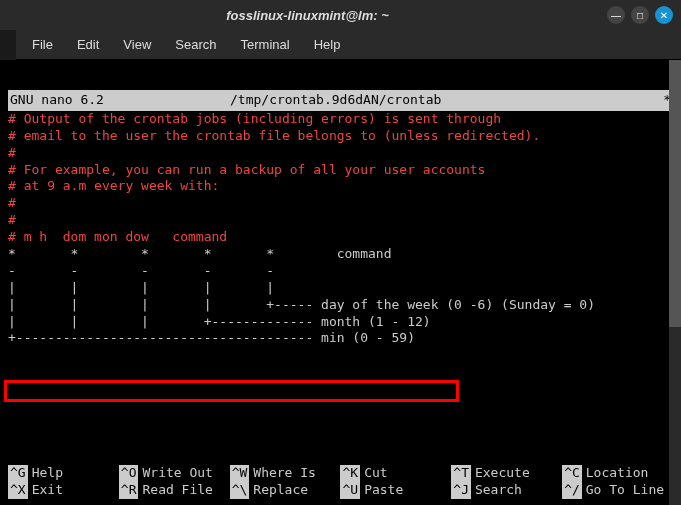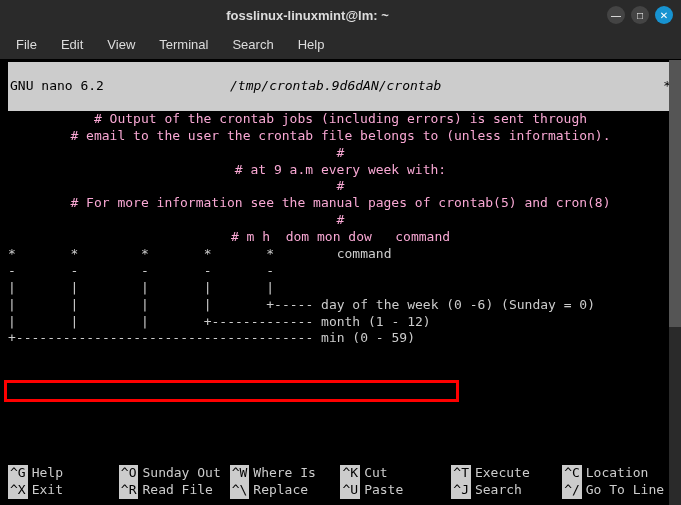"fosslinux-linuxmint@lm: ~" .titlebar-title { font-style: none -> italic }
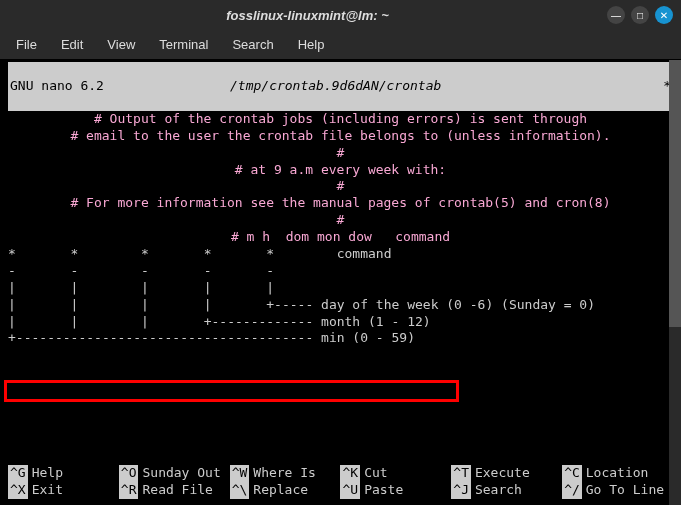"File" .menubar { margin-left: none -> 16px }
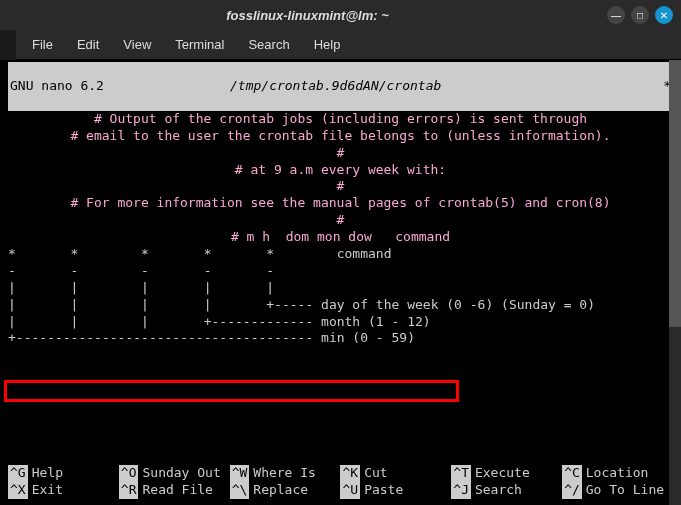"Terminal" div.menu-item { order: before "Search" -> after "Search" }
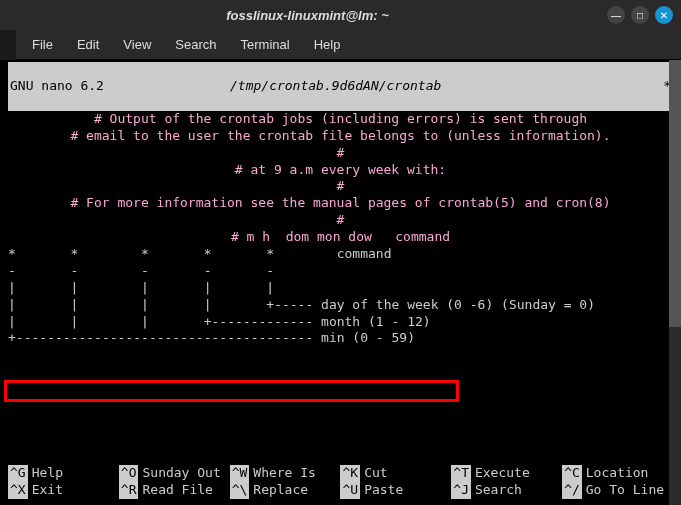"GNU nano 6.2" .nano-header { margin-top: none -> 28px; padding: 16px 2px -> 2px 2px }
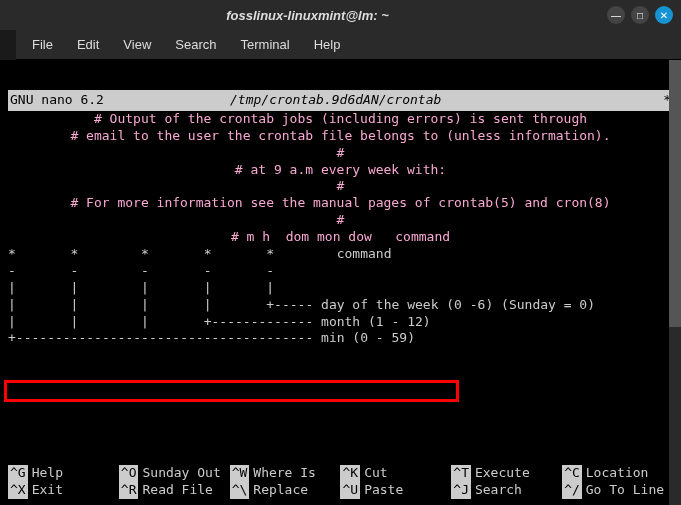"/tmp/crontab.9d6dAN/crontab" .nano-header-mid { font-style: italic -> none }
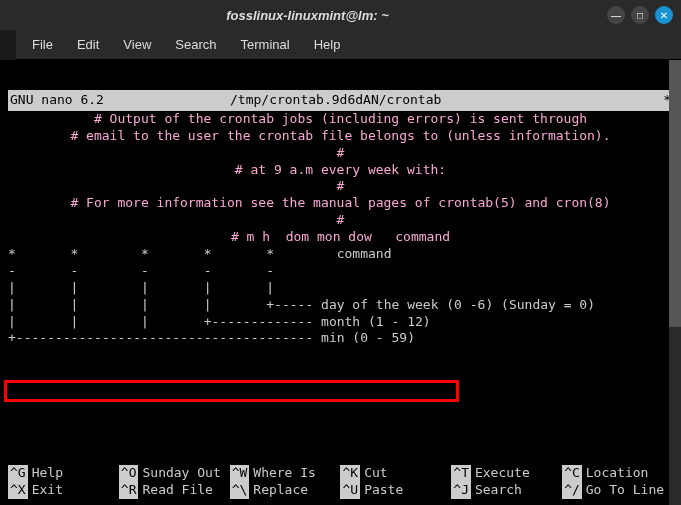"# Output of the crontab" .comment { color: #f9a8d4 -> #ef4444; text-align: center -> none }
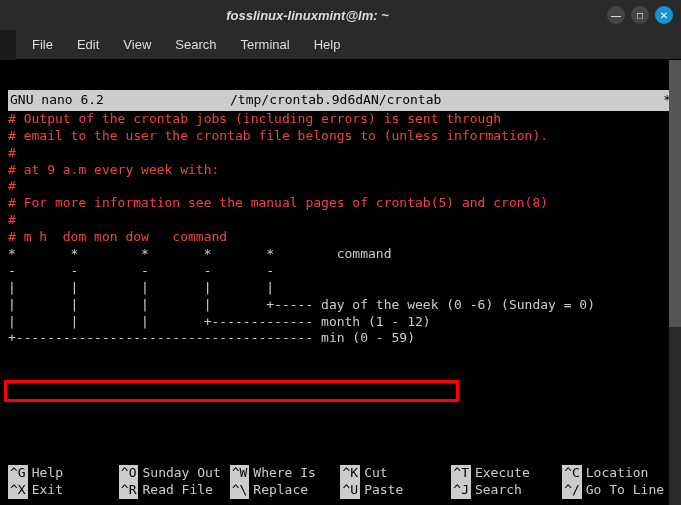"# email to the user" div.terminal-line { text: information -> redirected }
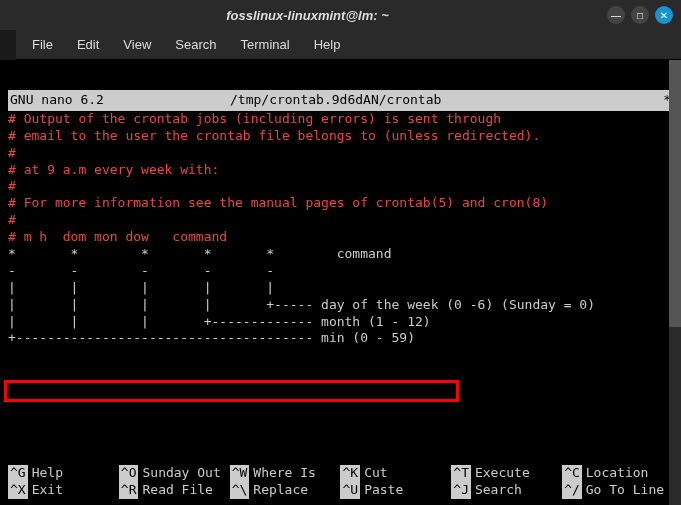"# For example, you can" div.terminal-line { html: none -> <div># For example, you can run a backup of all your user accounts</div> }
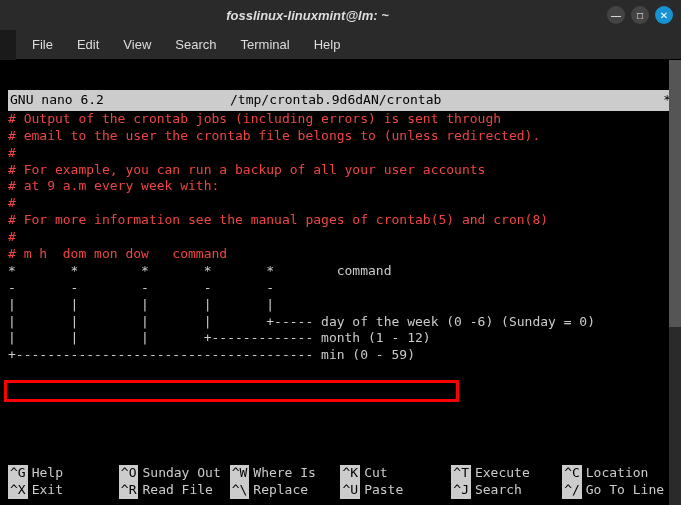"# For more information see" div.terminal-line { html: <div># For more information see the manual pages of crontab(5) and cron(8)</div> -> none }
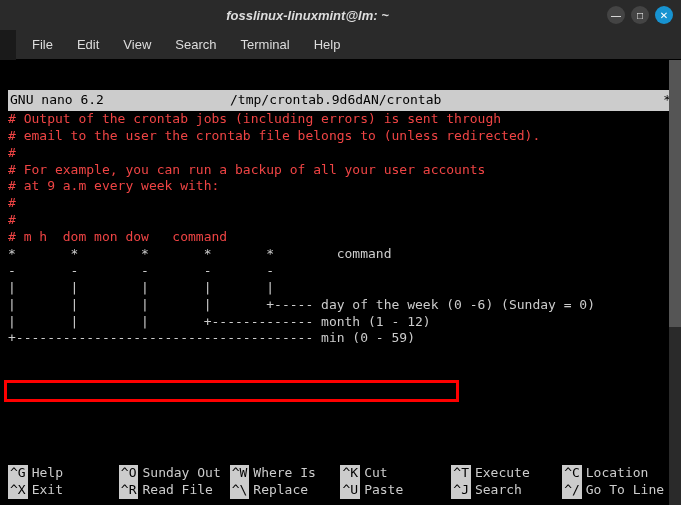"Sunday Out" span.shortcut-label { text: Sunday -> Write }
